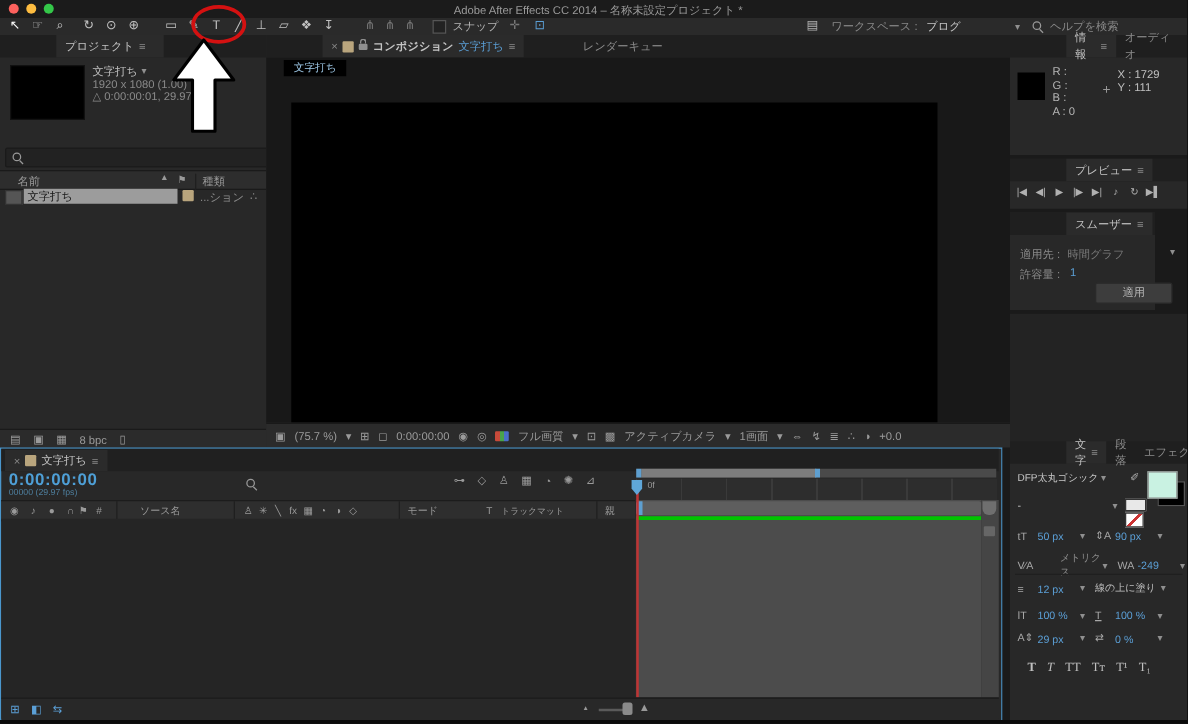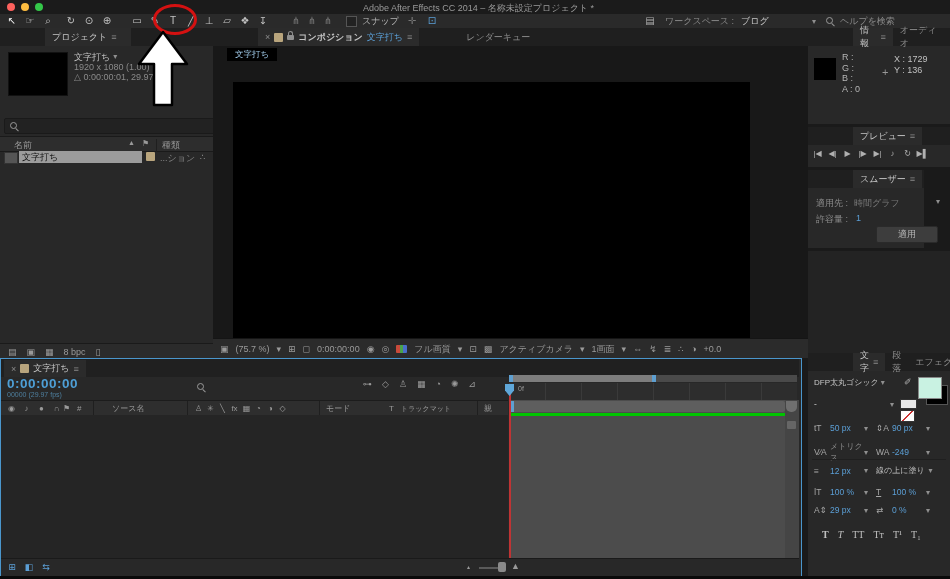"Y : 136" div { text: 136 -> 111 }
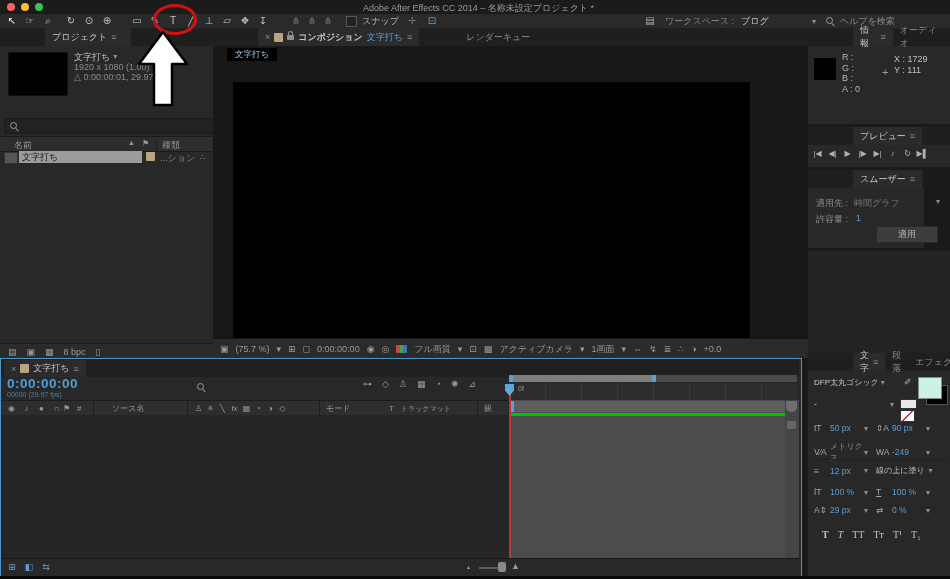"メトリクス" span.cval { margin-left: none -> 18px }
